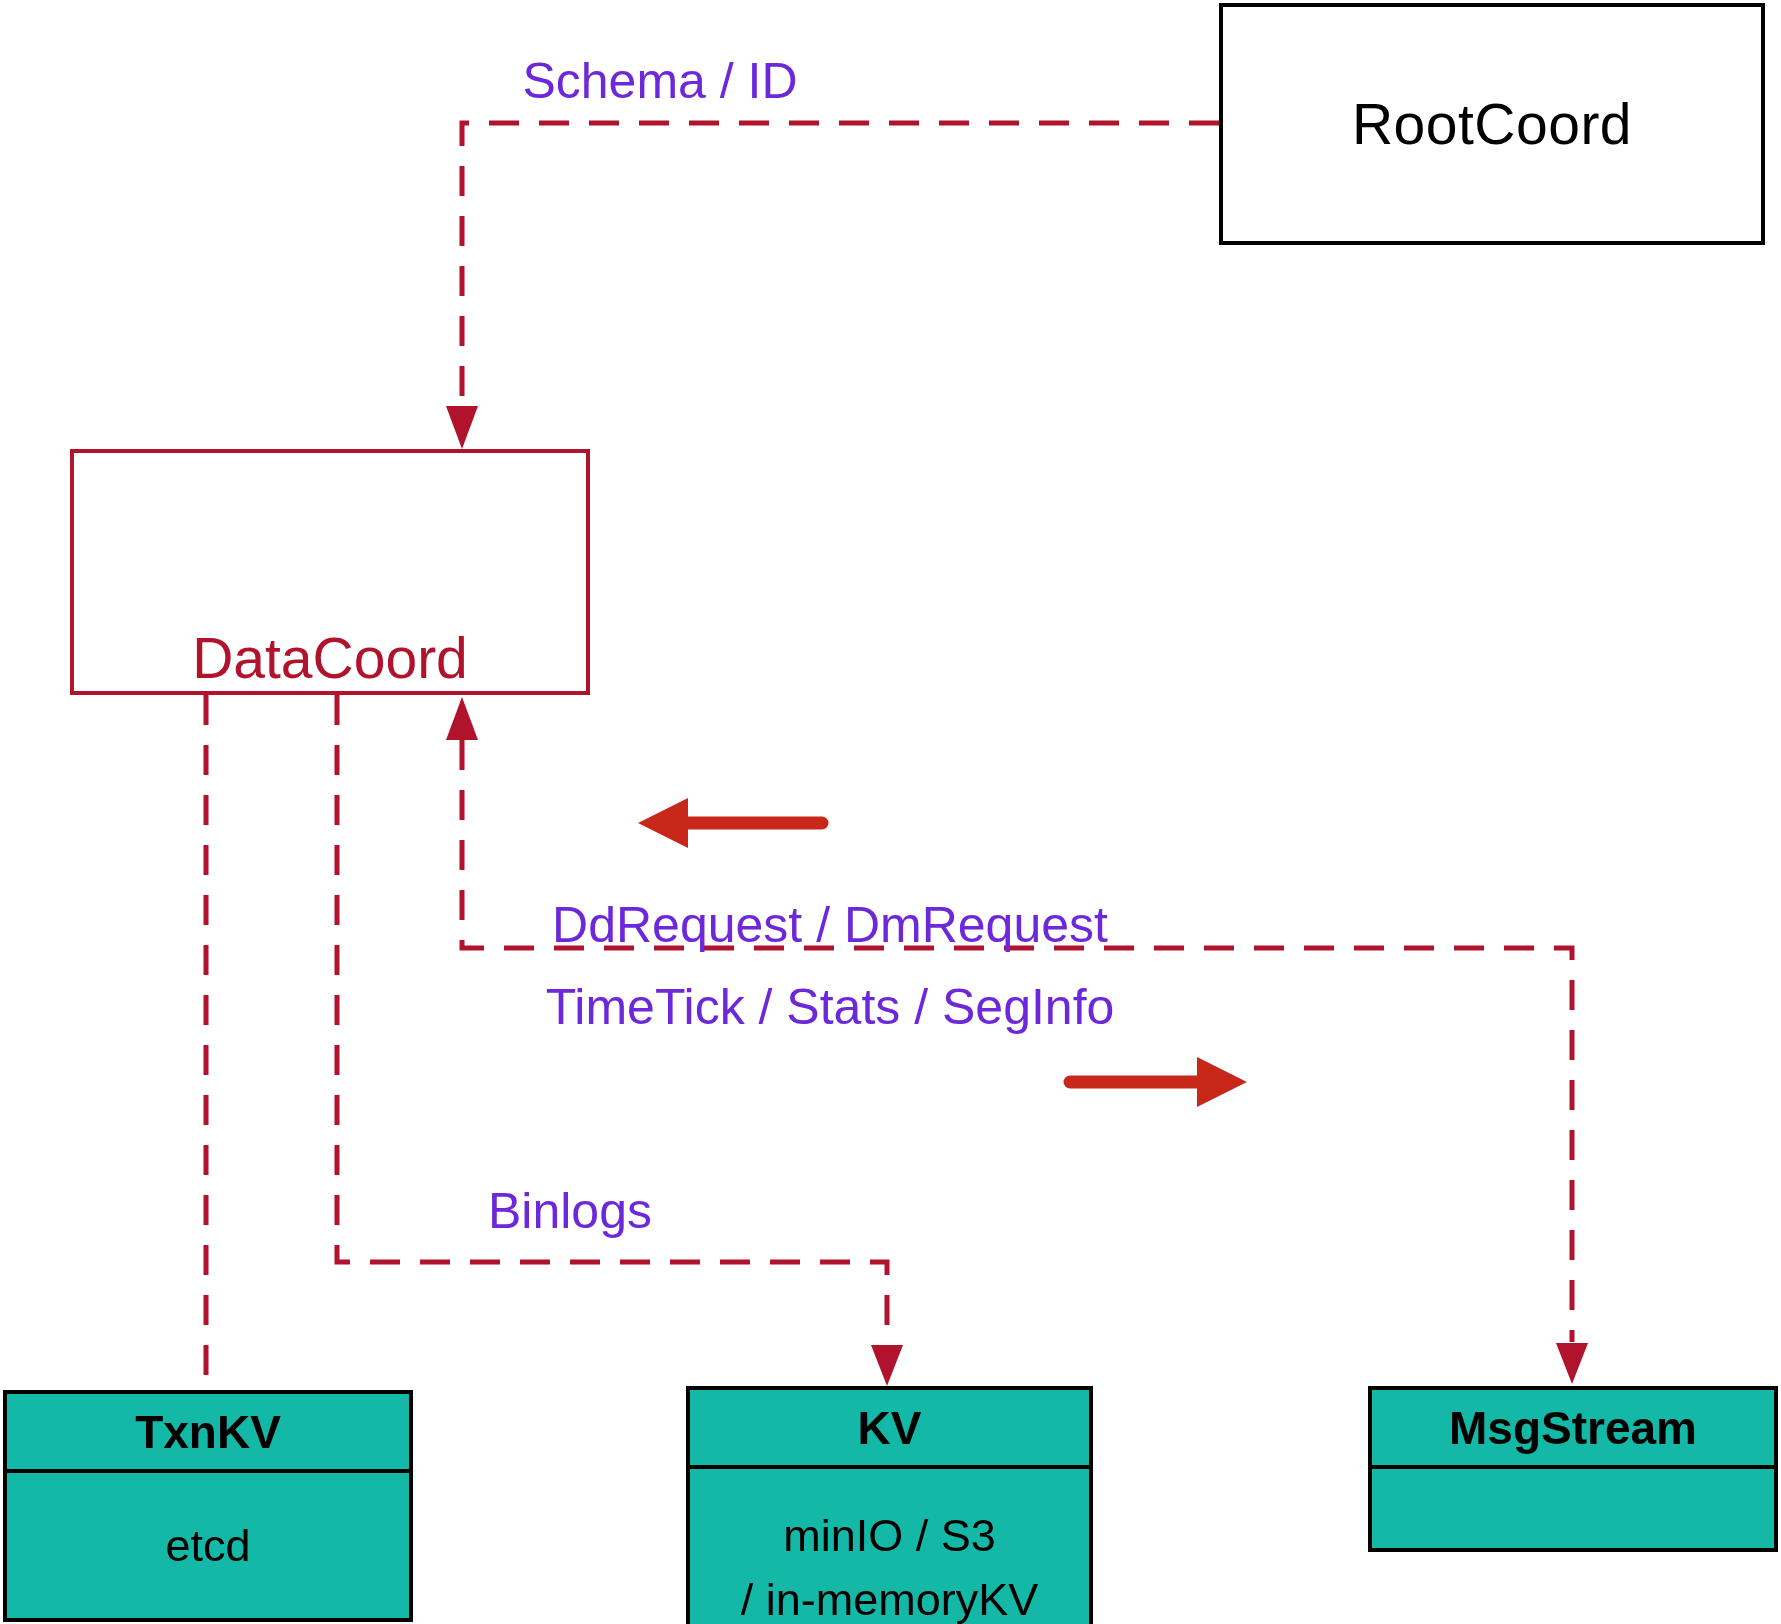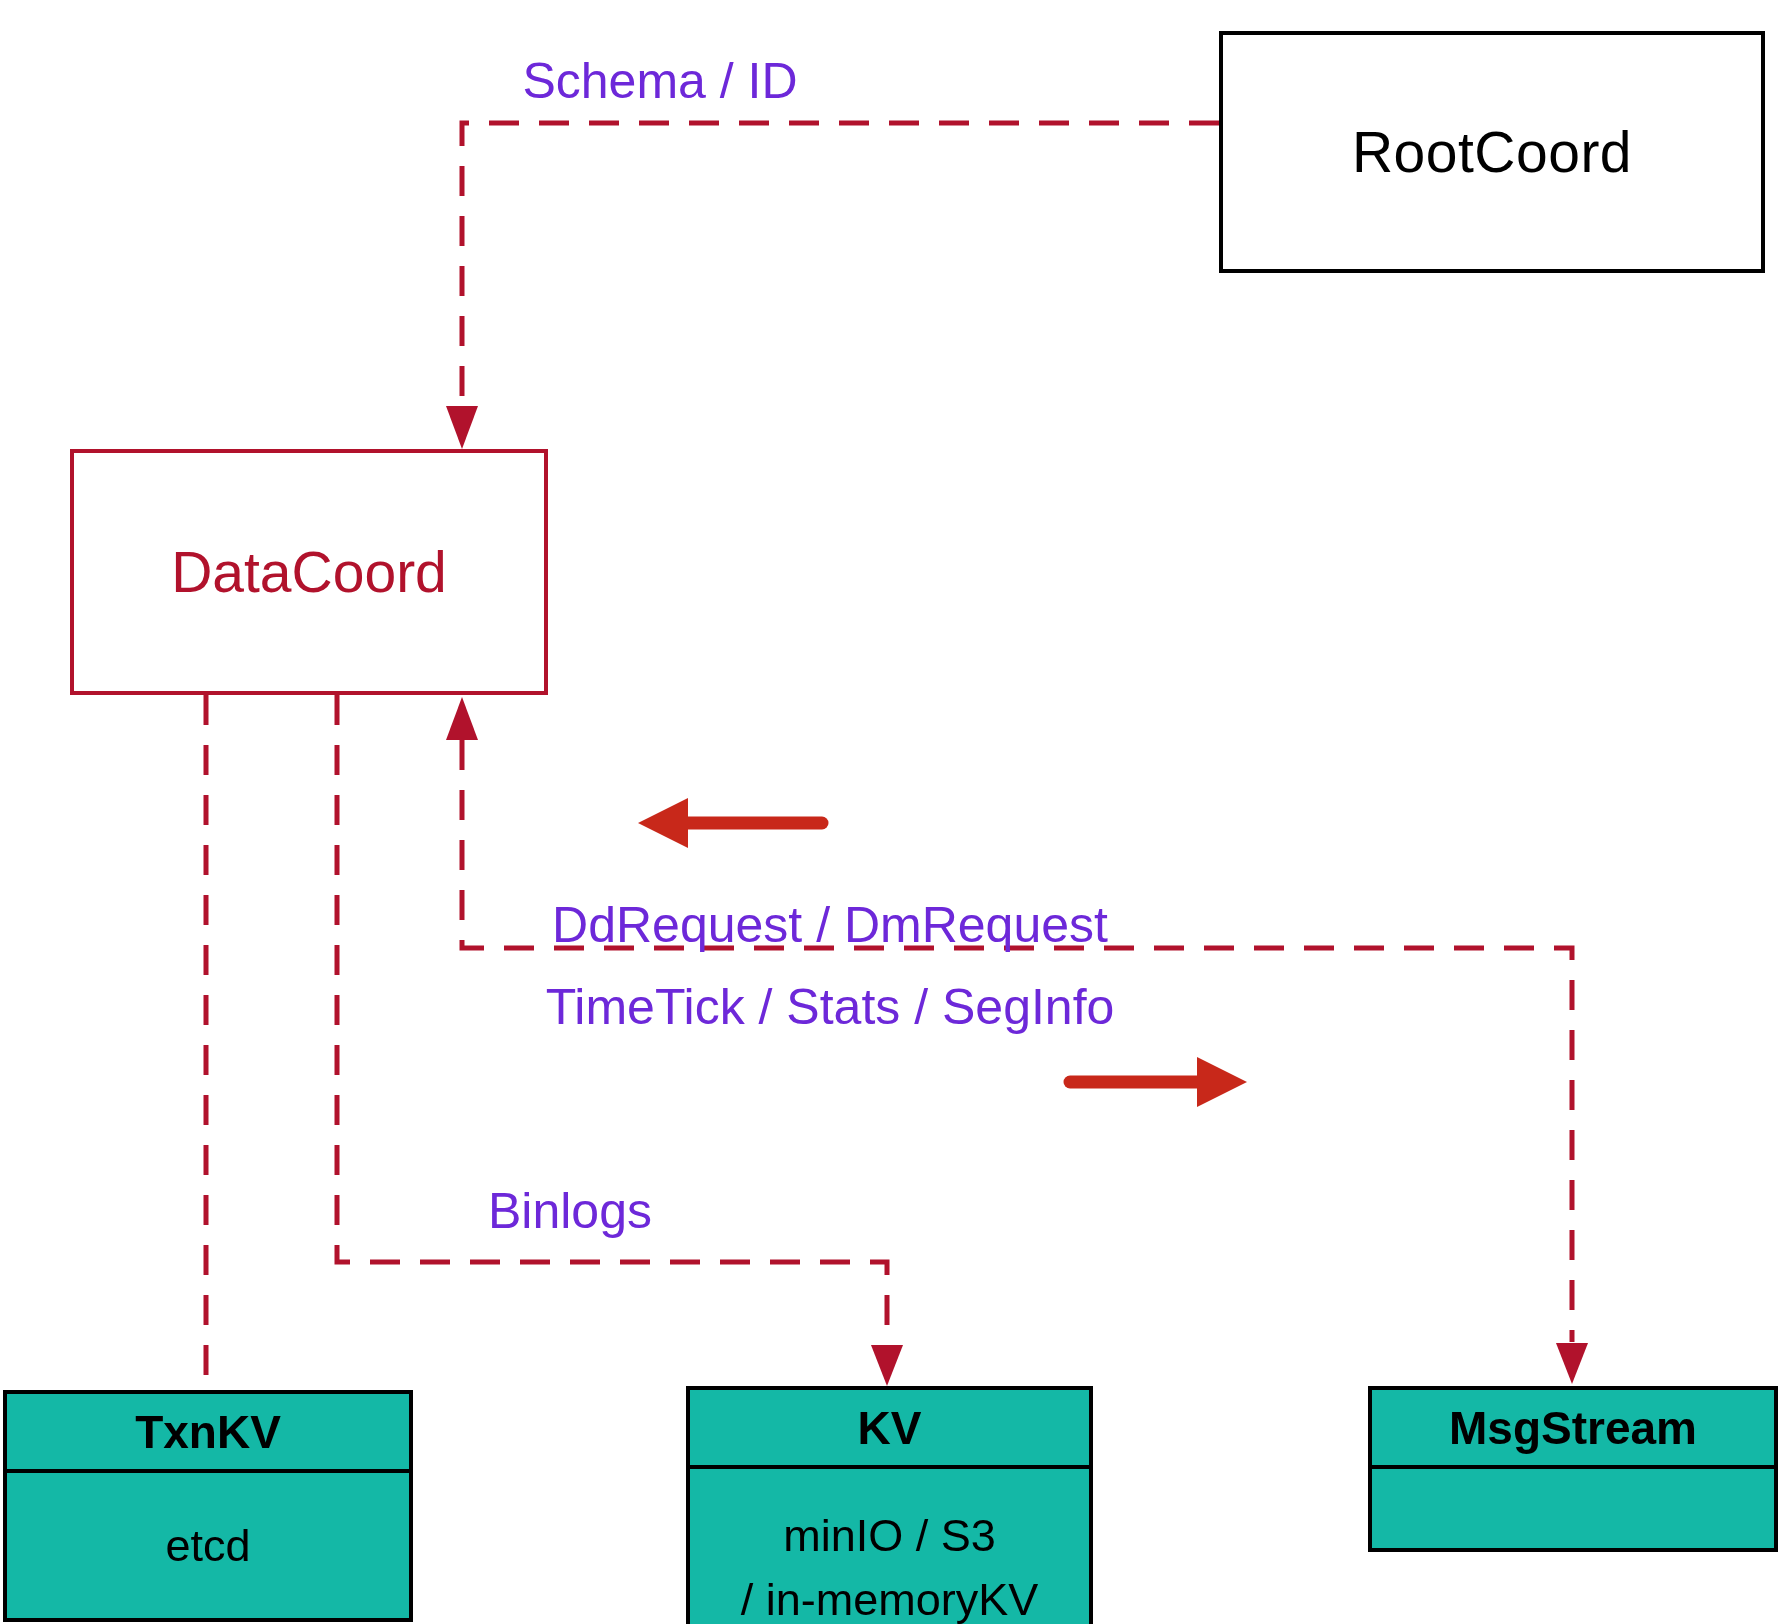"RootCoord" div.node { margin-top: 28px -> none }
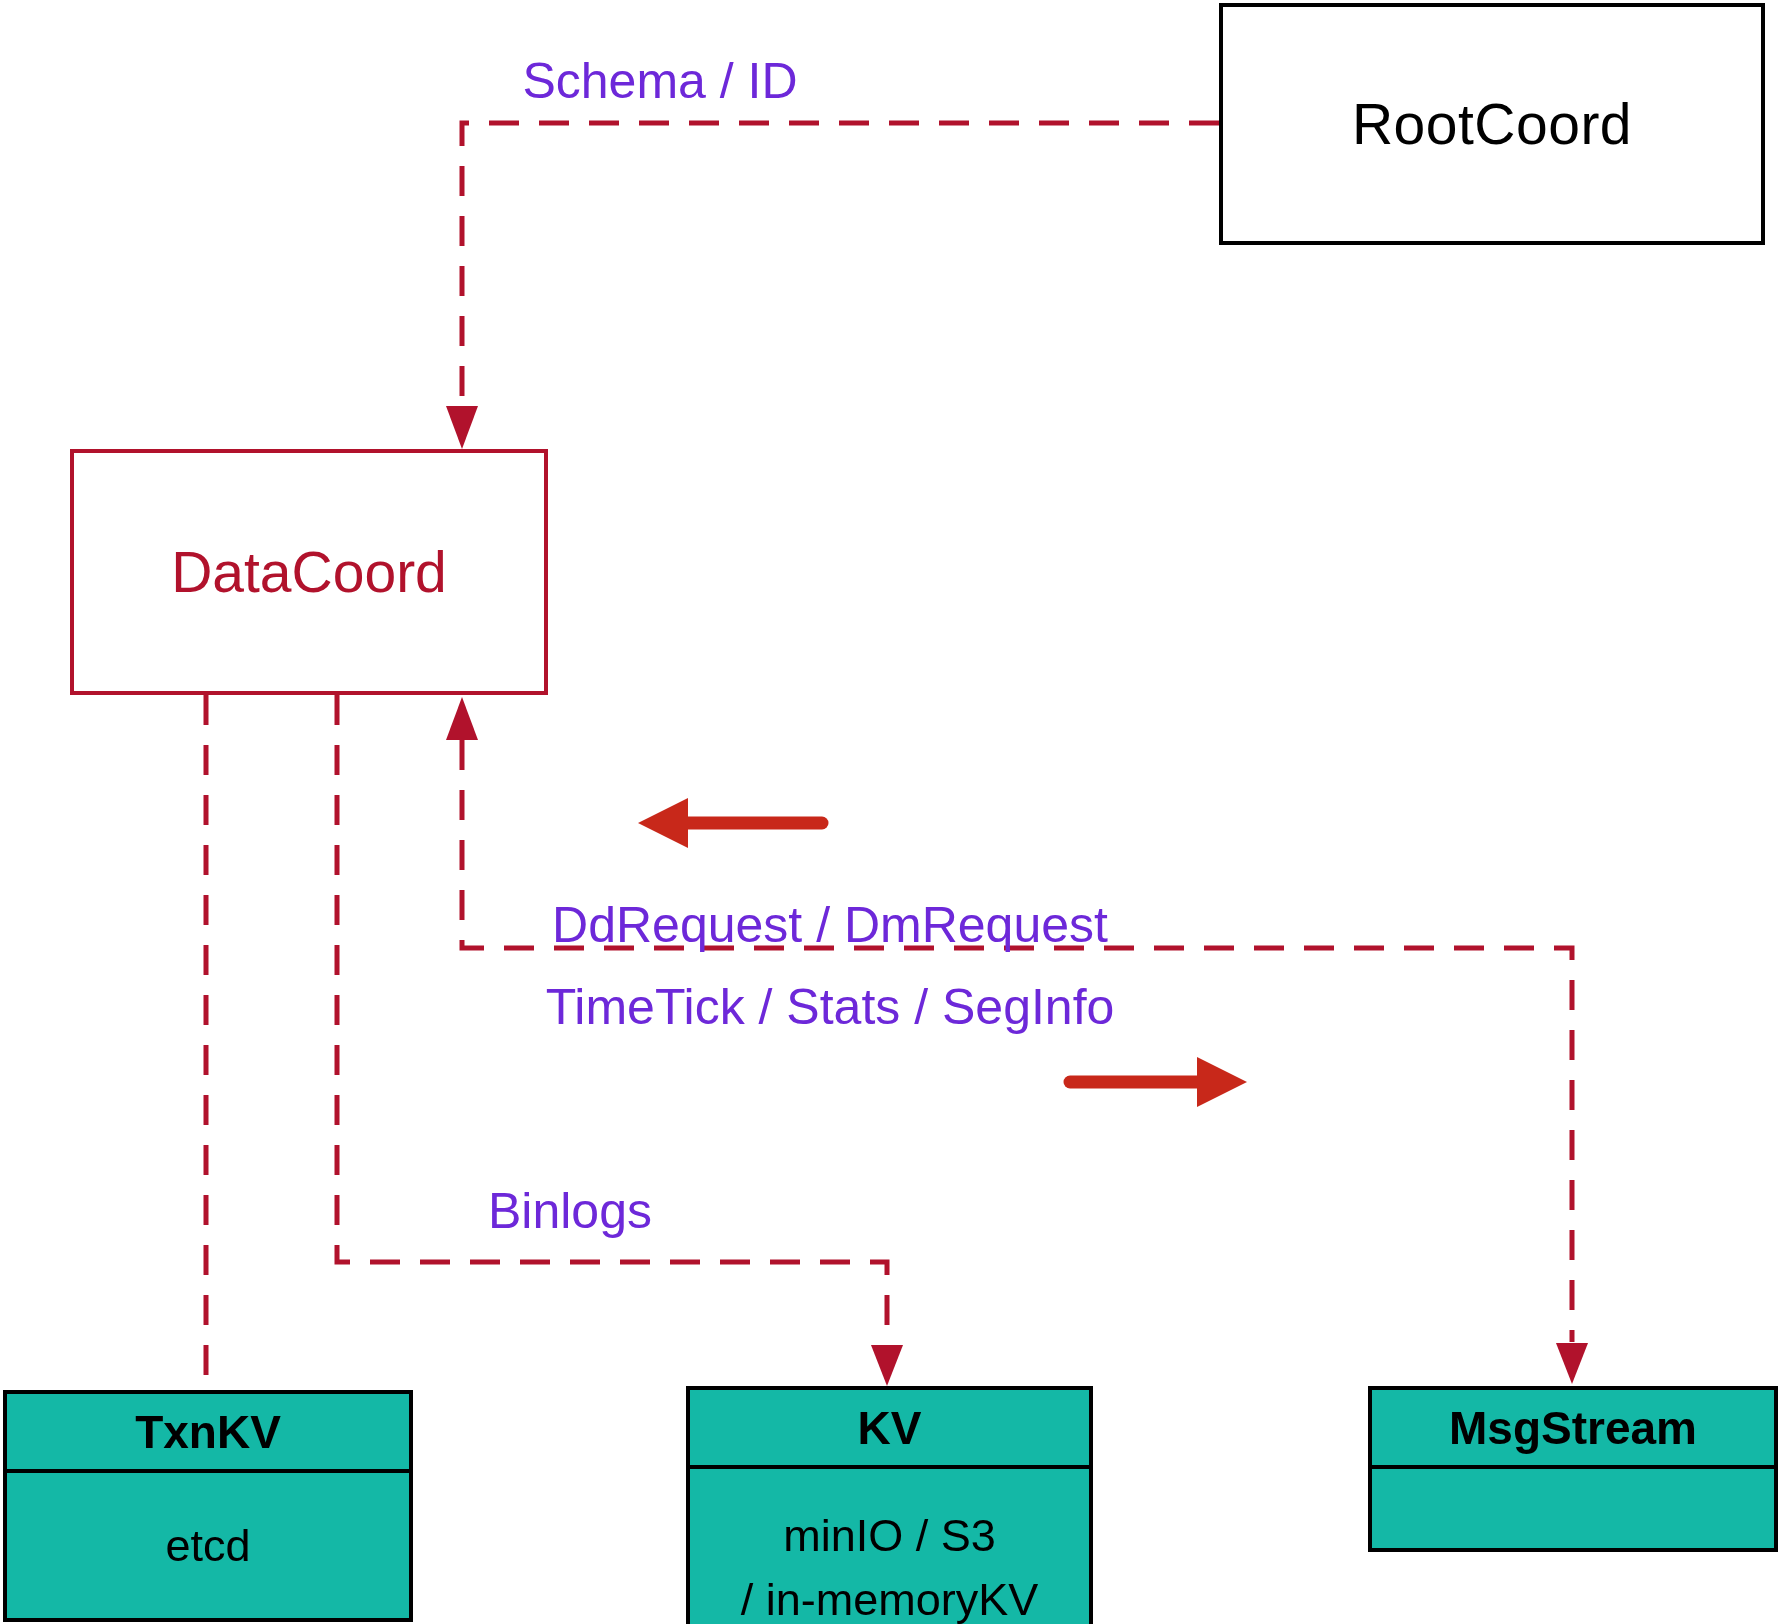"DataCoord" div.node { align-items: none -> flex-end; width: 478px -> 520px }
